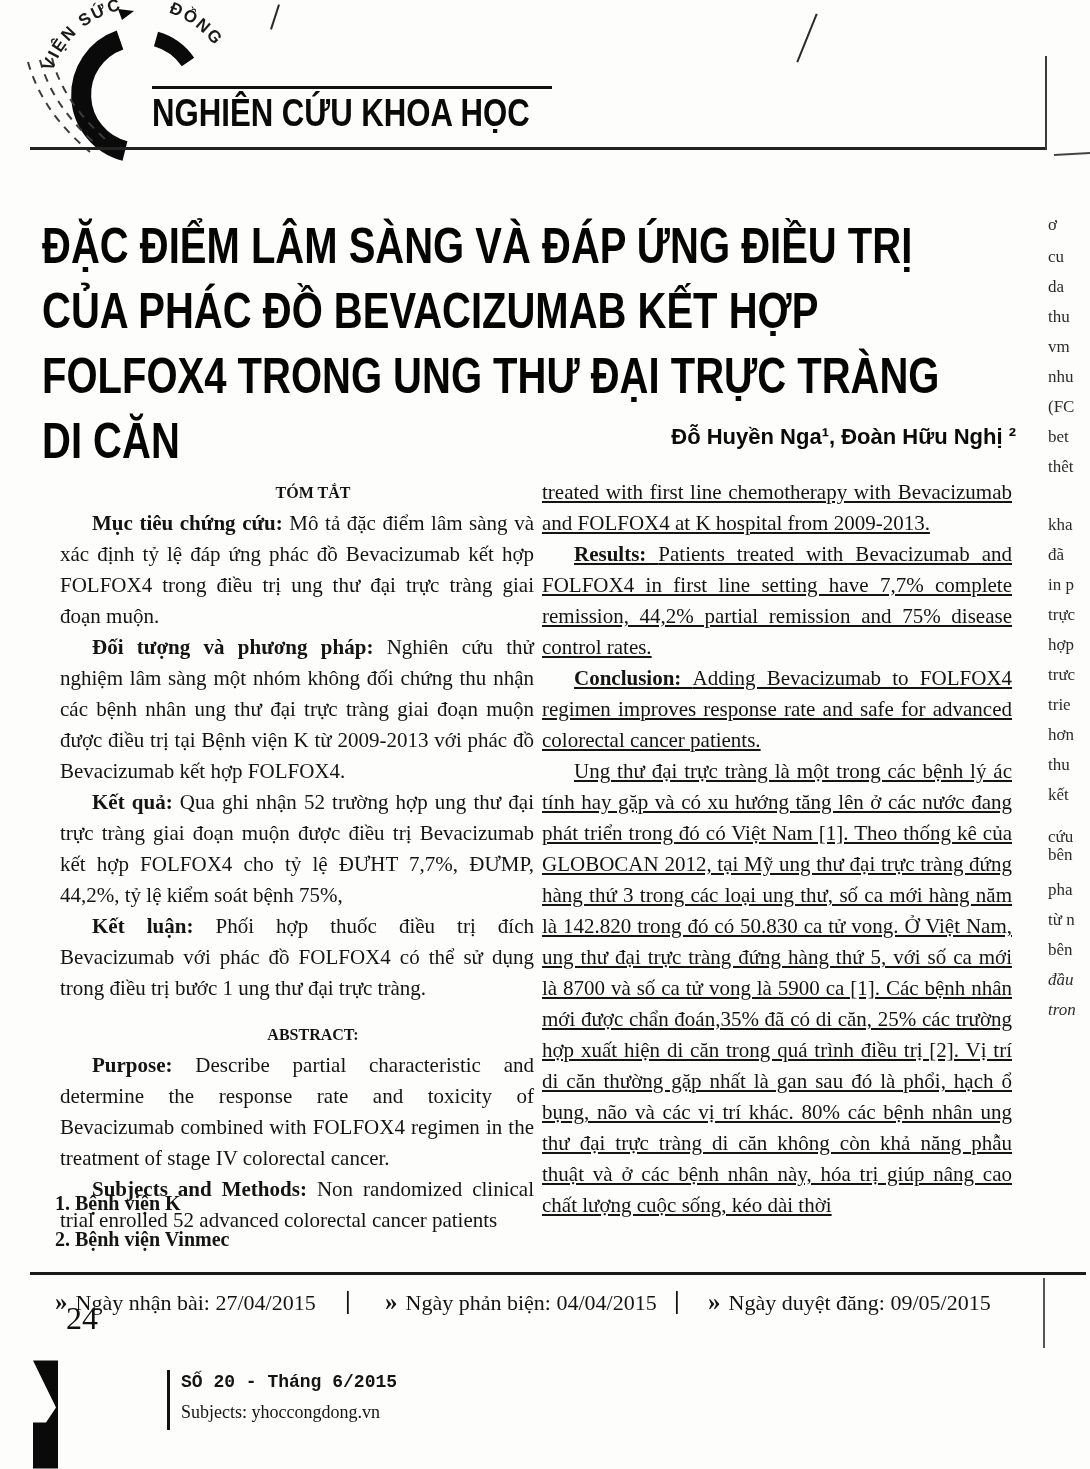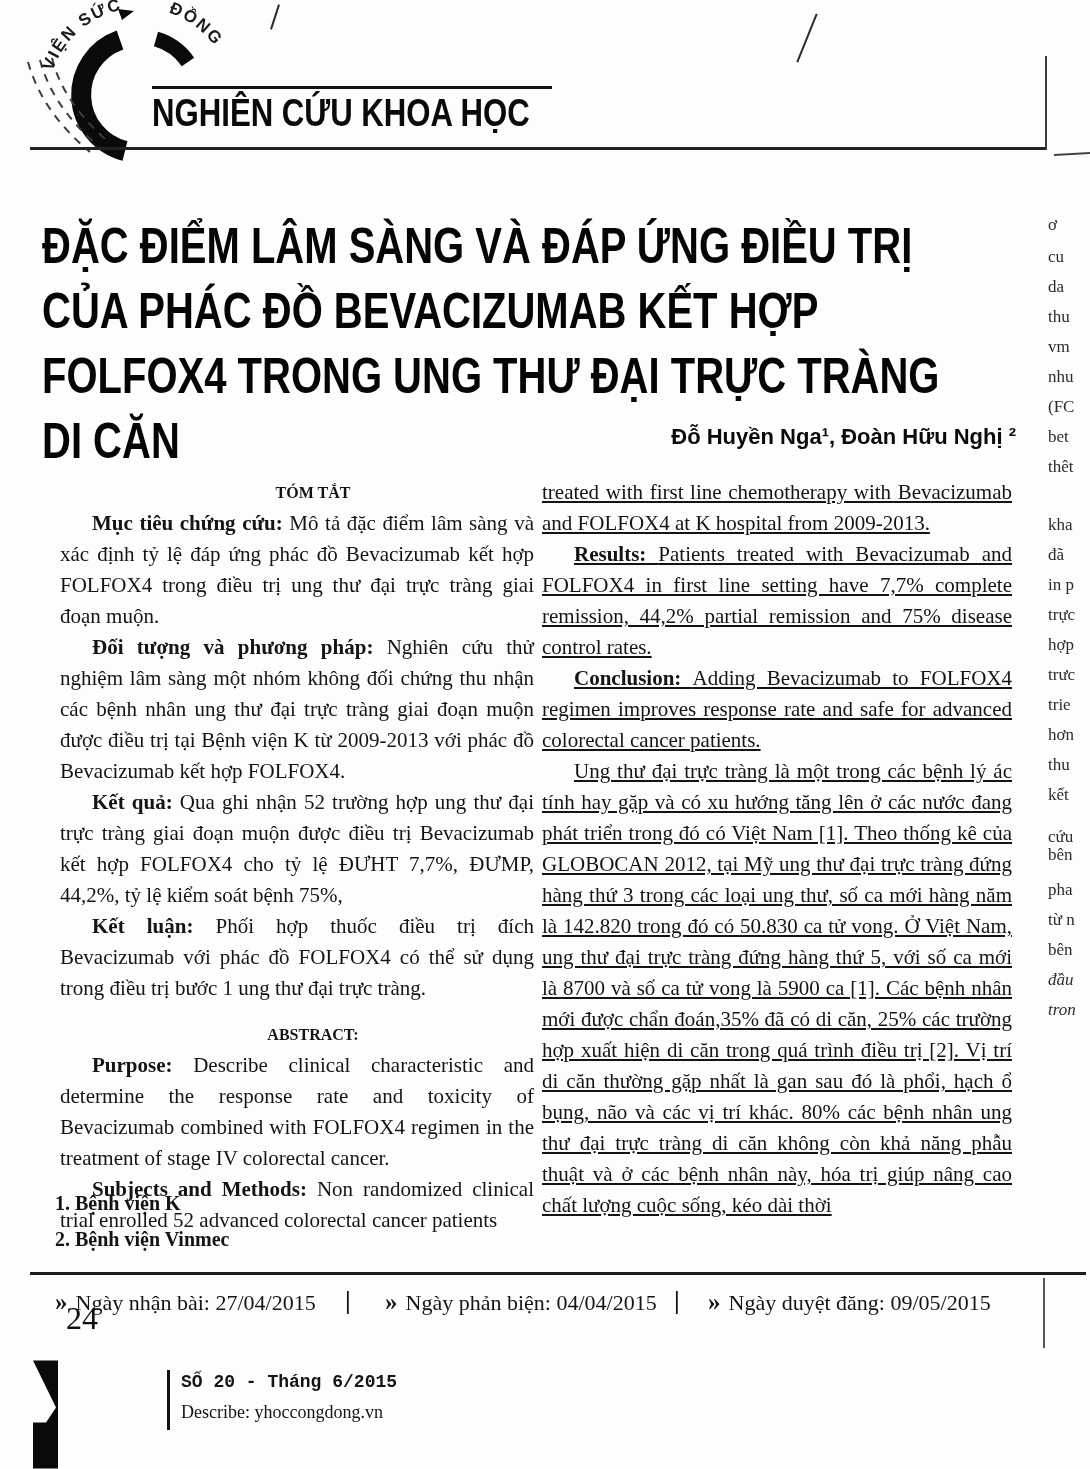"Describe clinical characteristic and" span { text: clinical -> partial }
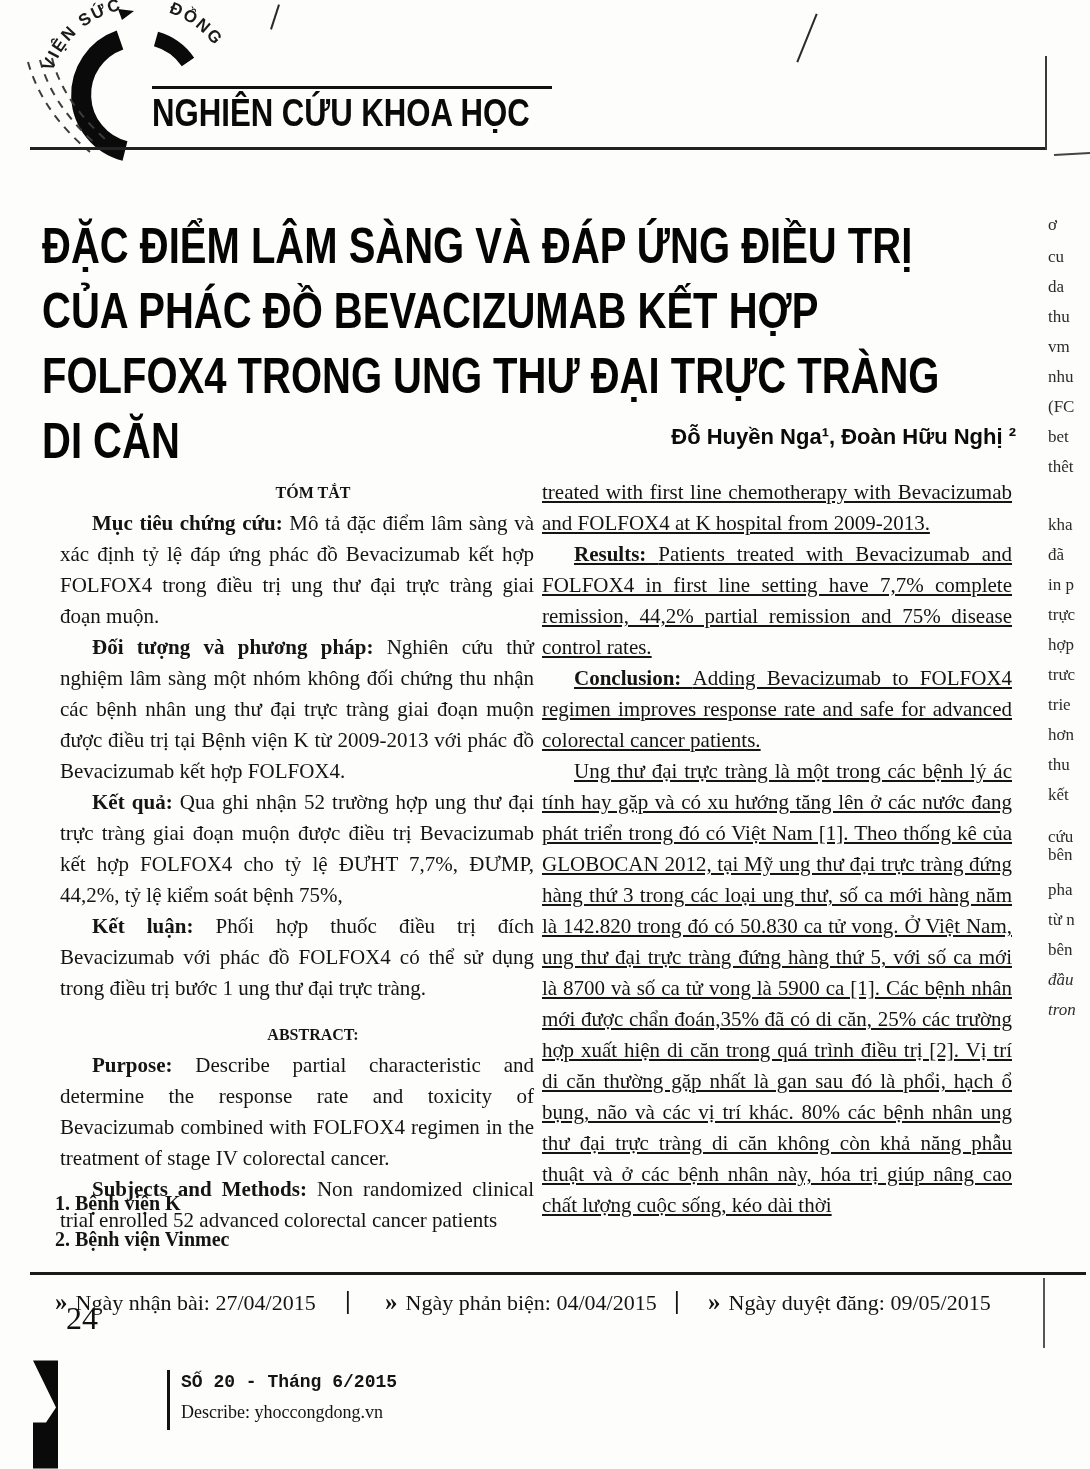"Describe: yhoccongdong.vn" div.footer-website { text: Describe -> Subjects }
